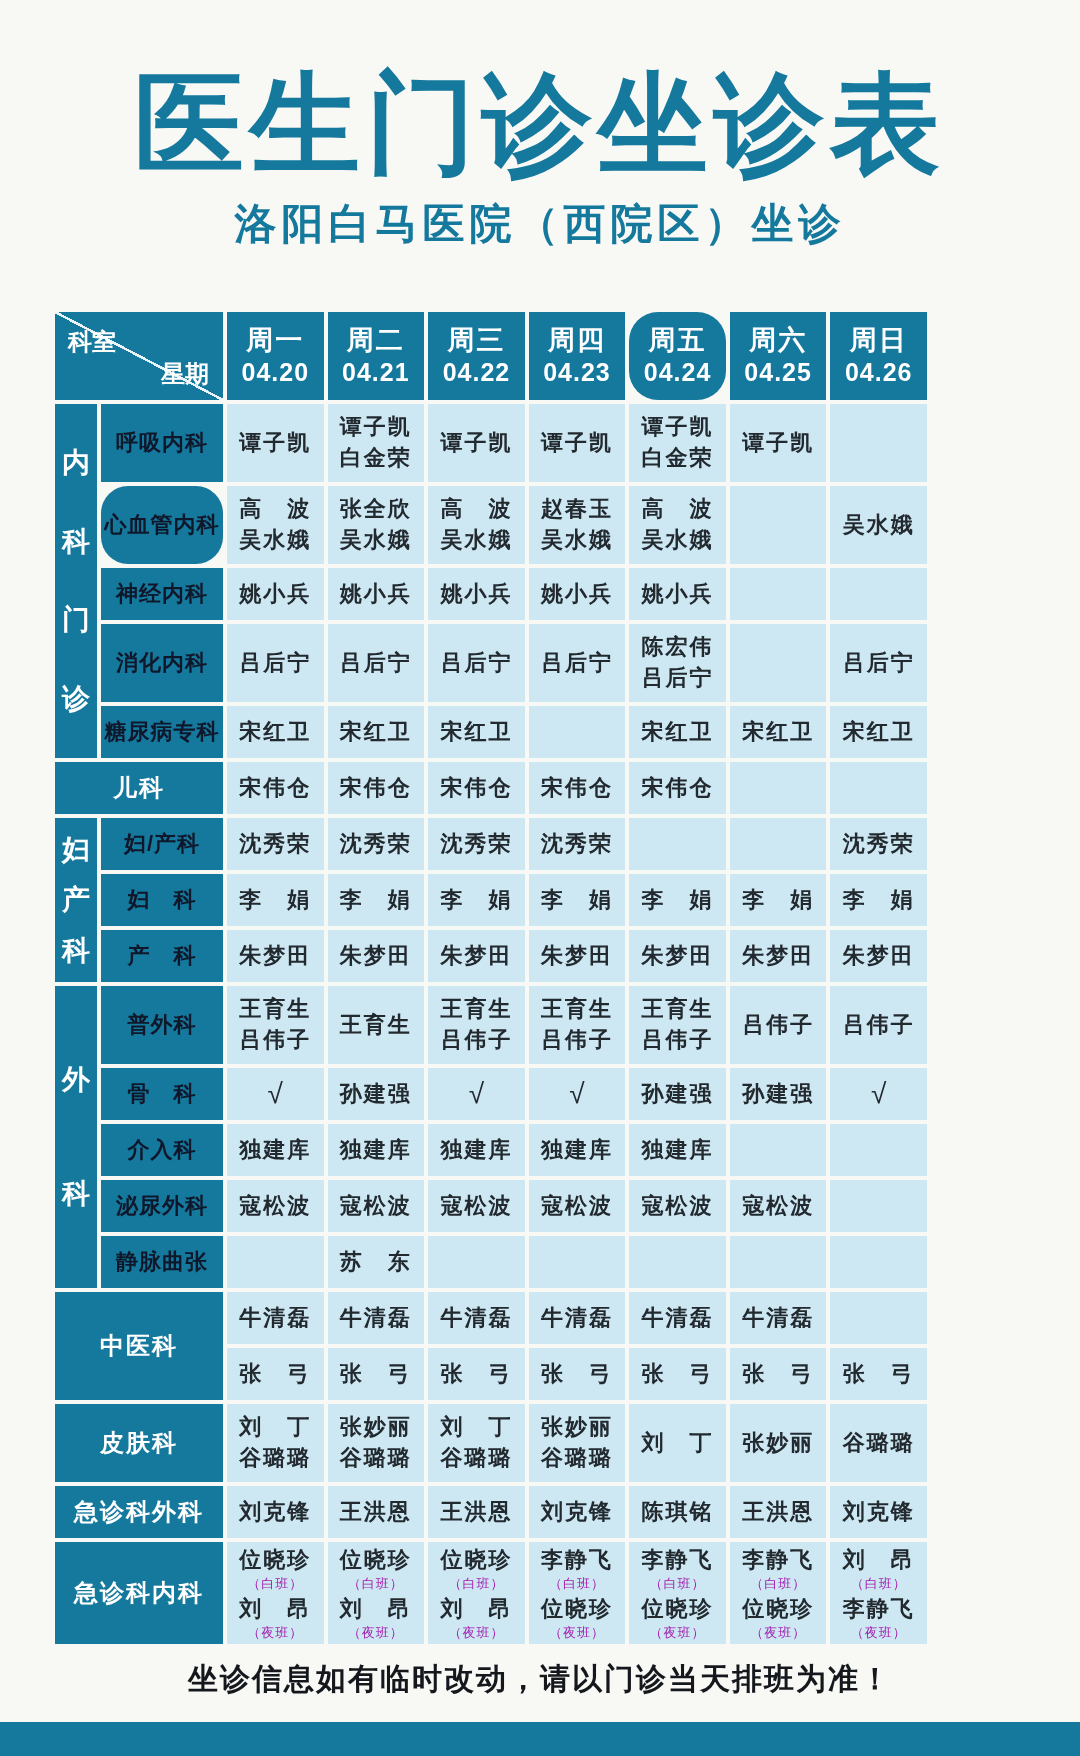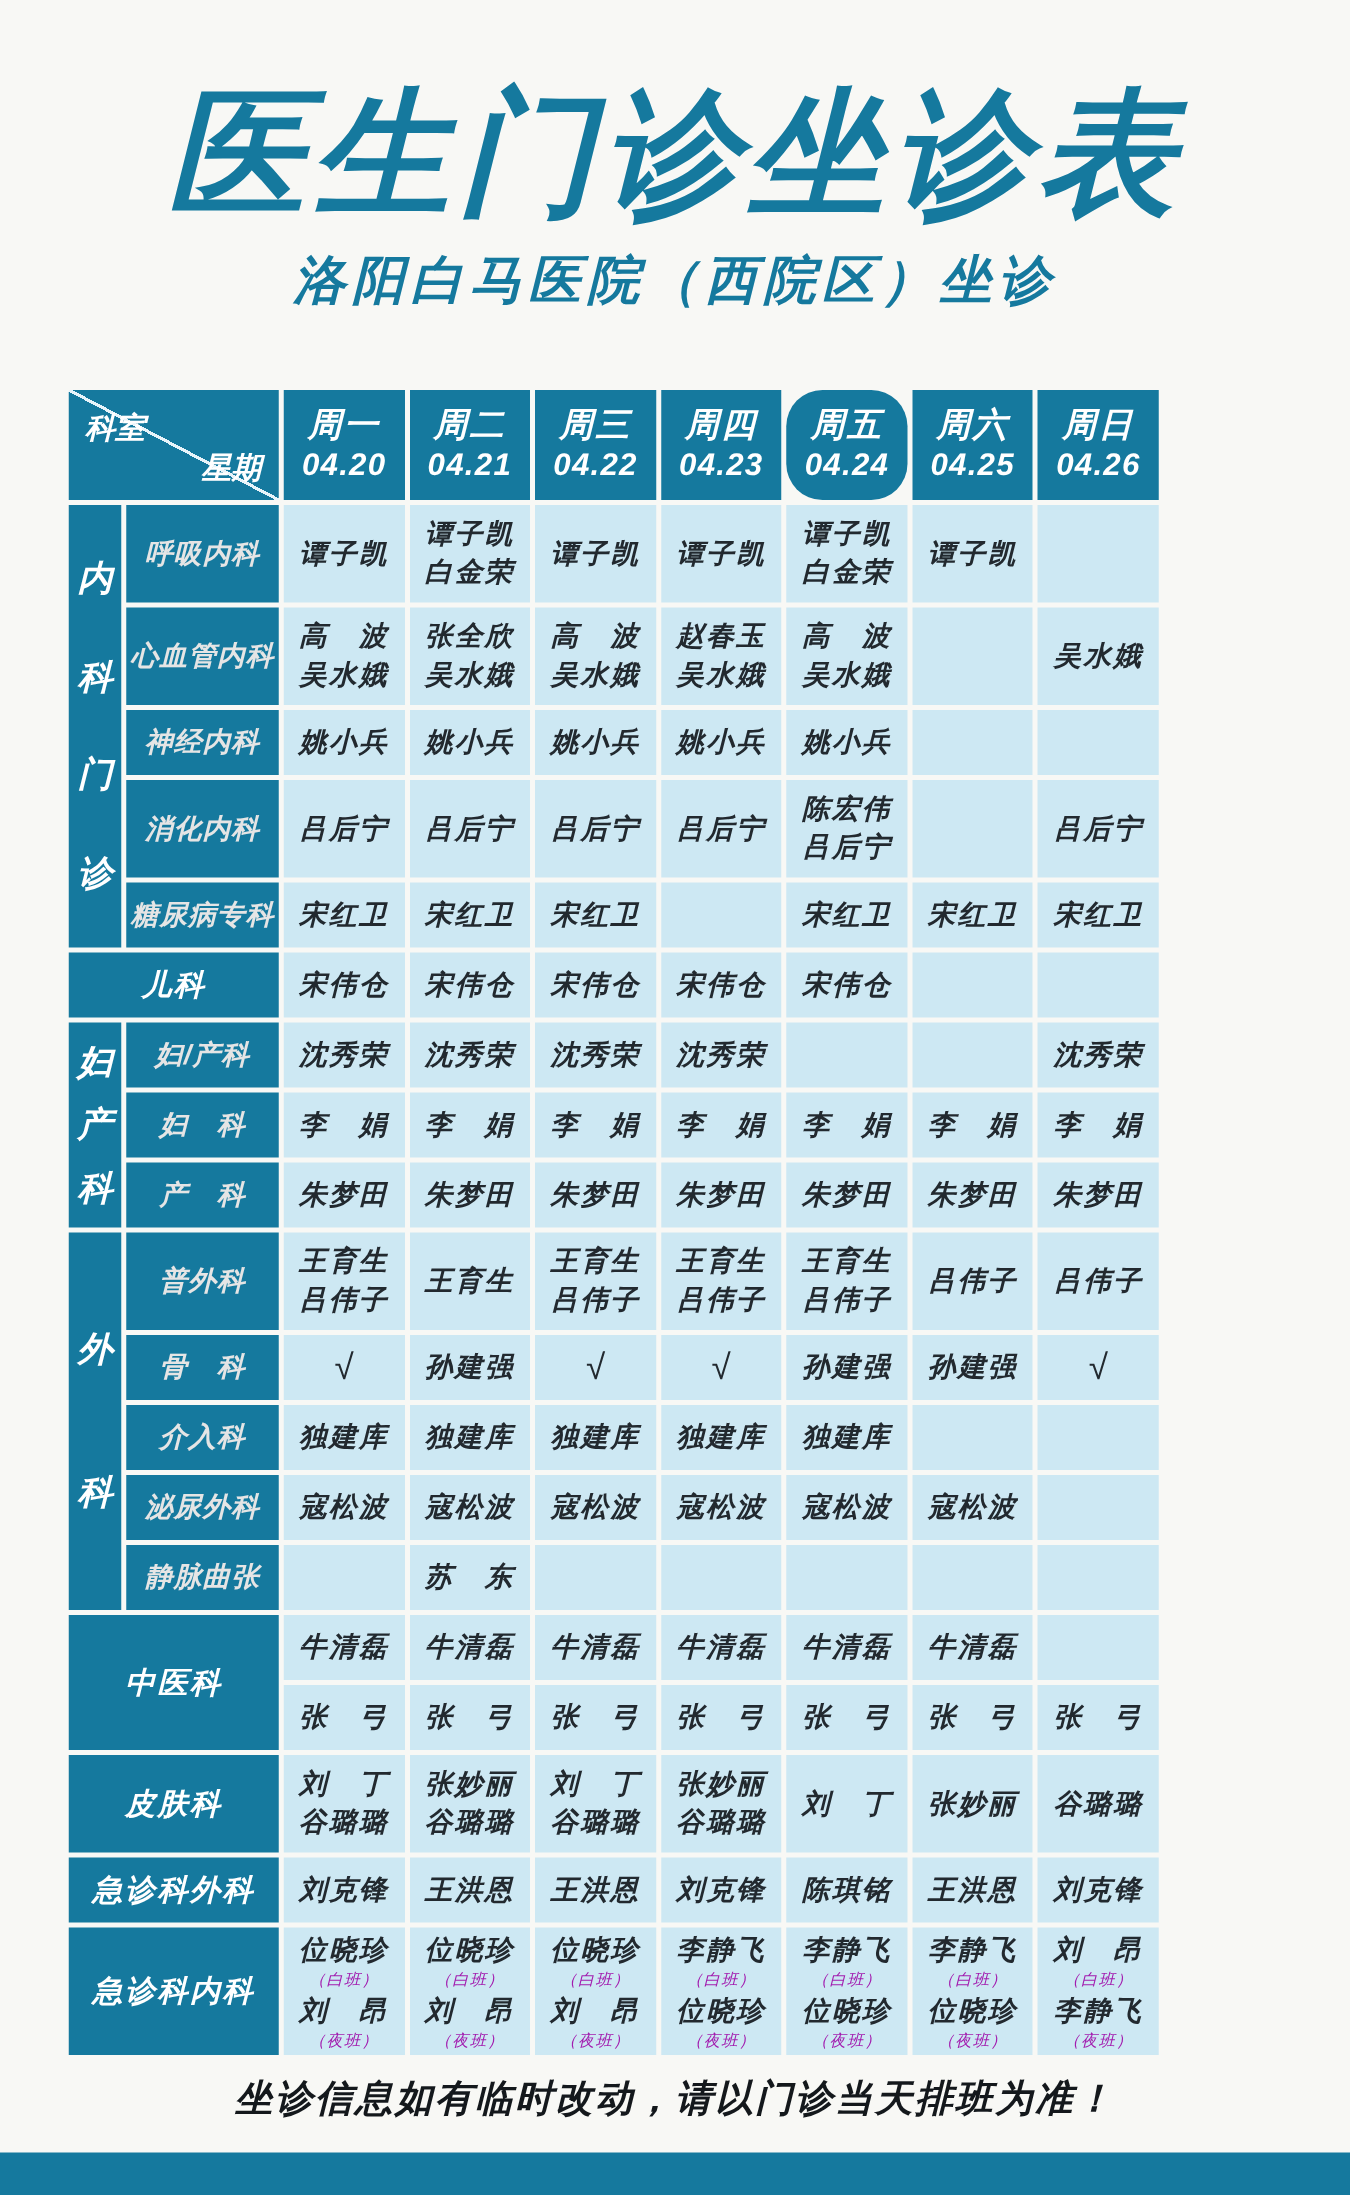"医生门诊坐诊表" .poster { font-style: italic -> none }
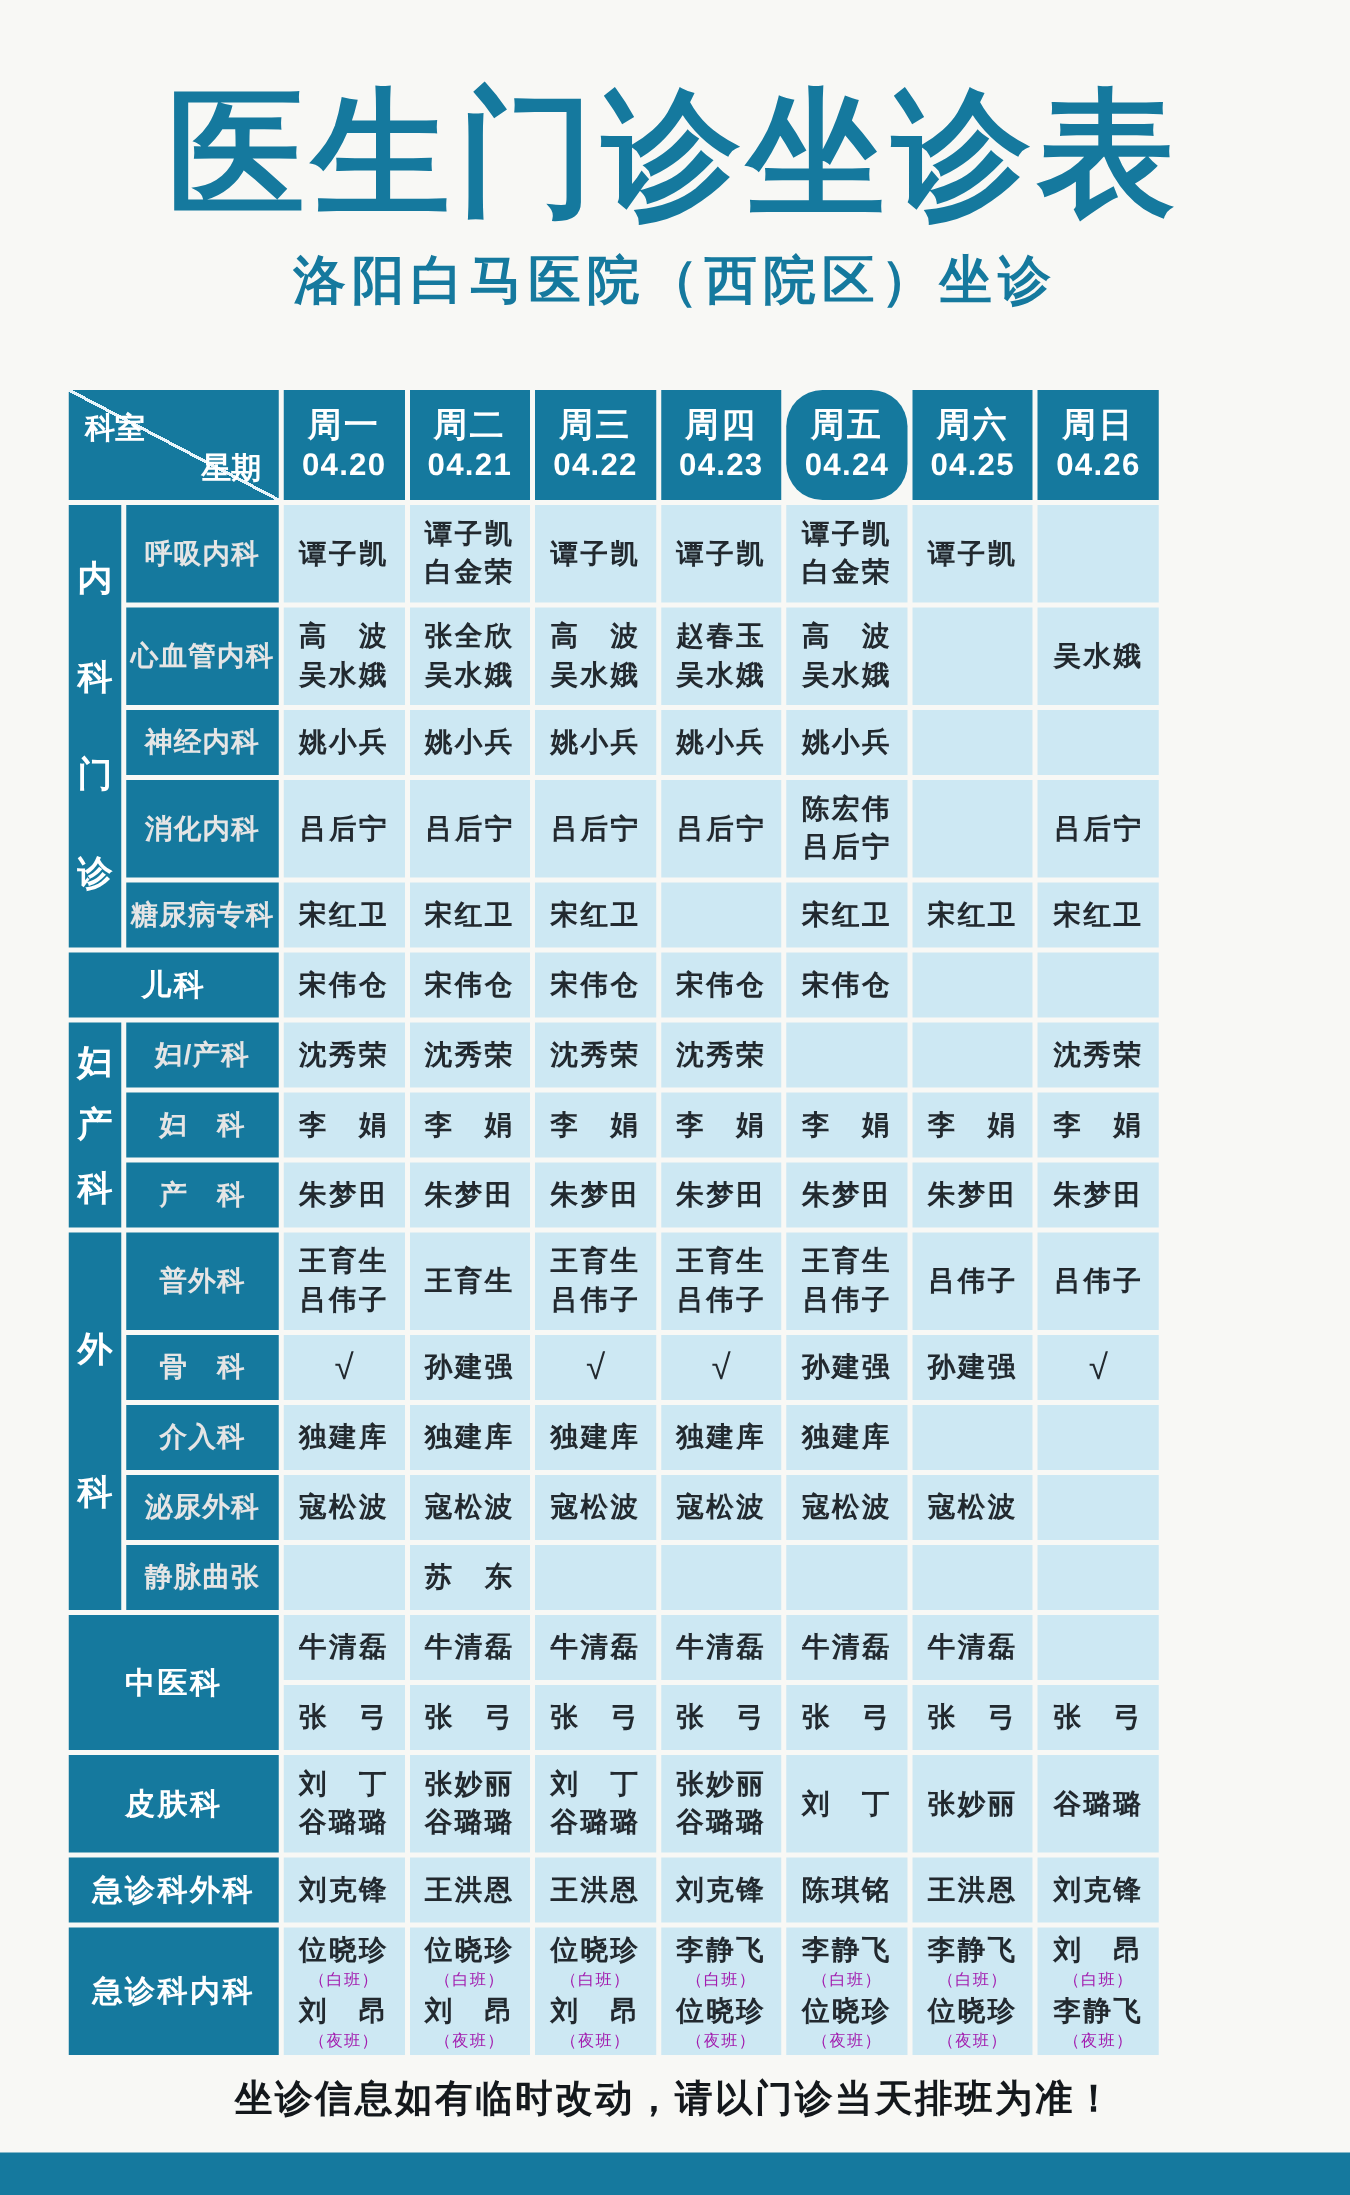"呼吸内科" .dept { color: #e5e5e5 -> #0f172a }
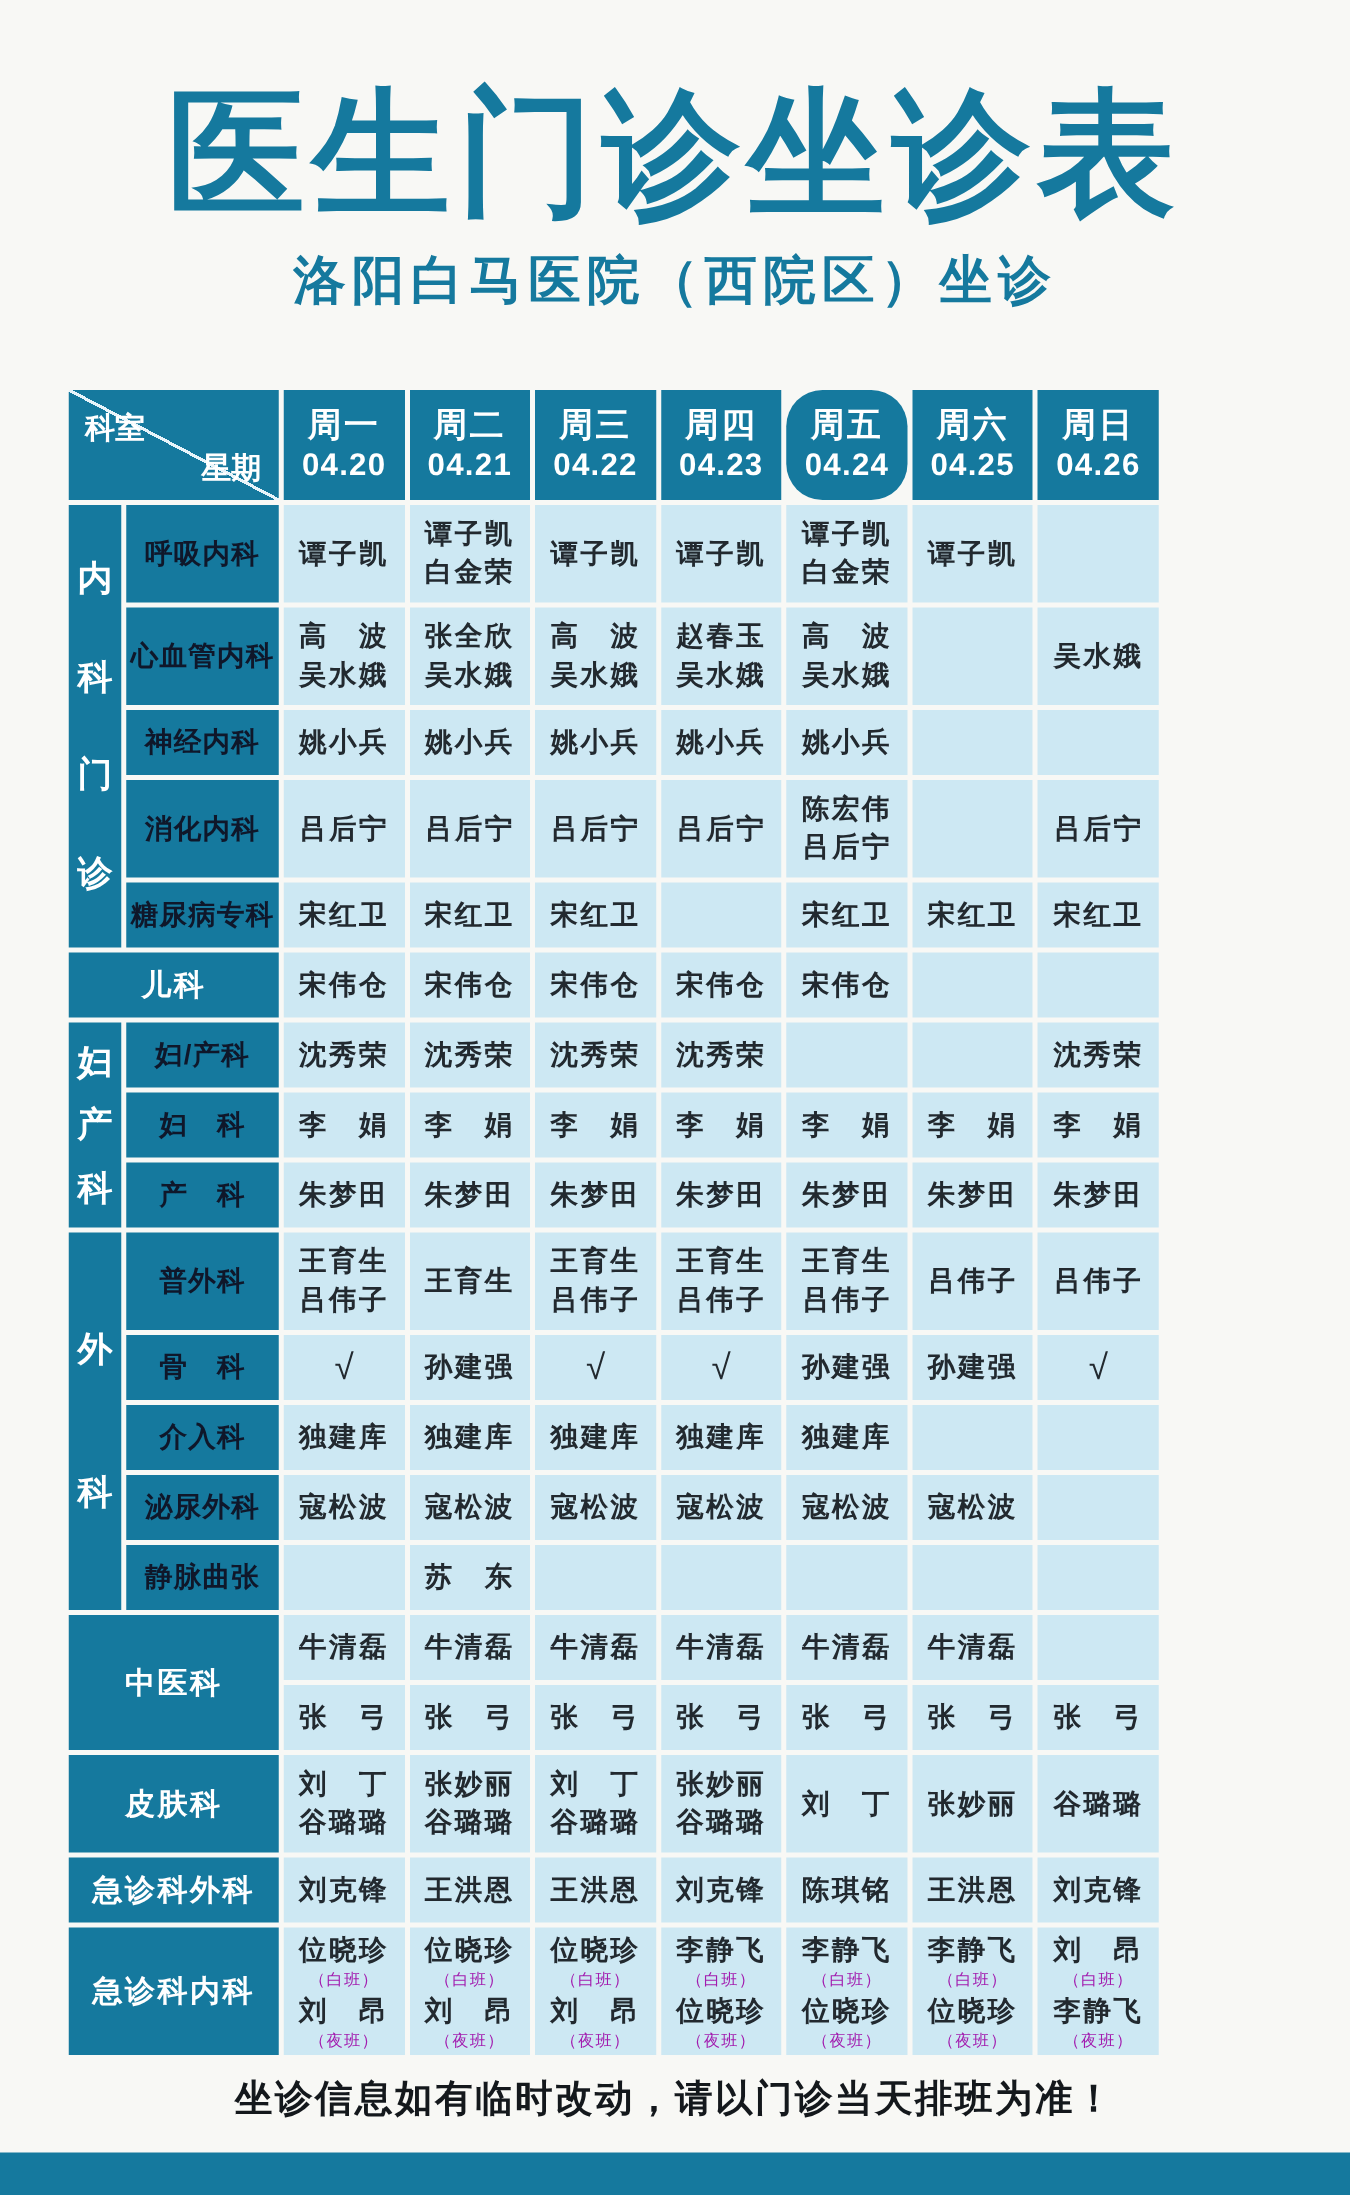"心血管内科" div.cell { border-radius: none -> 27px }
